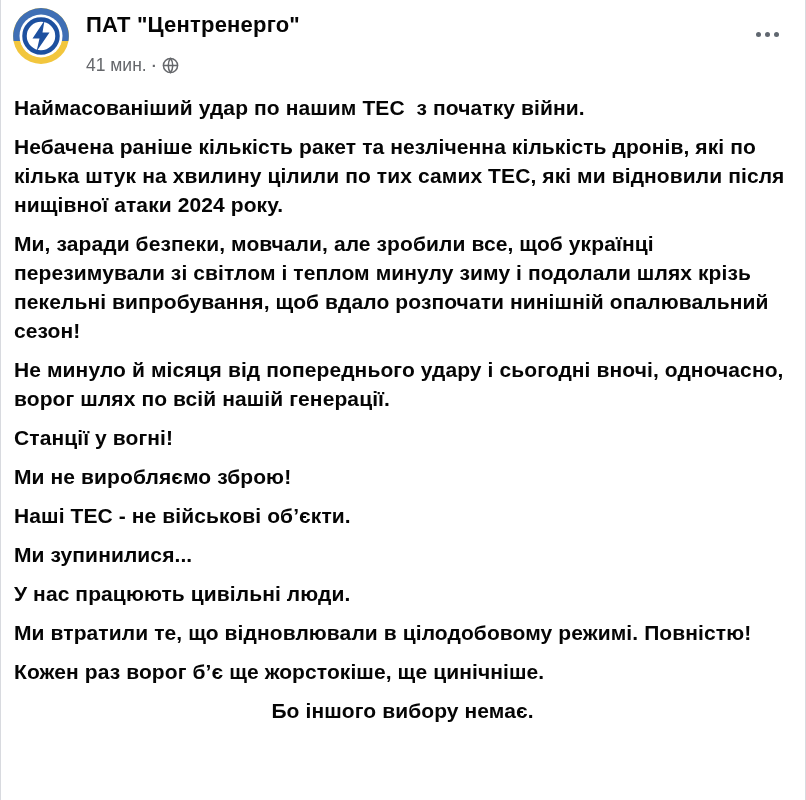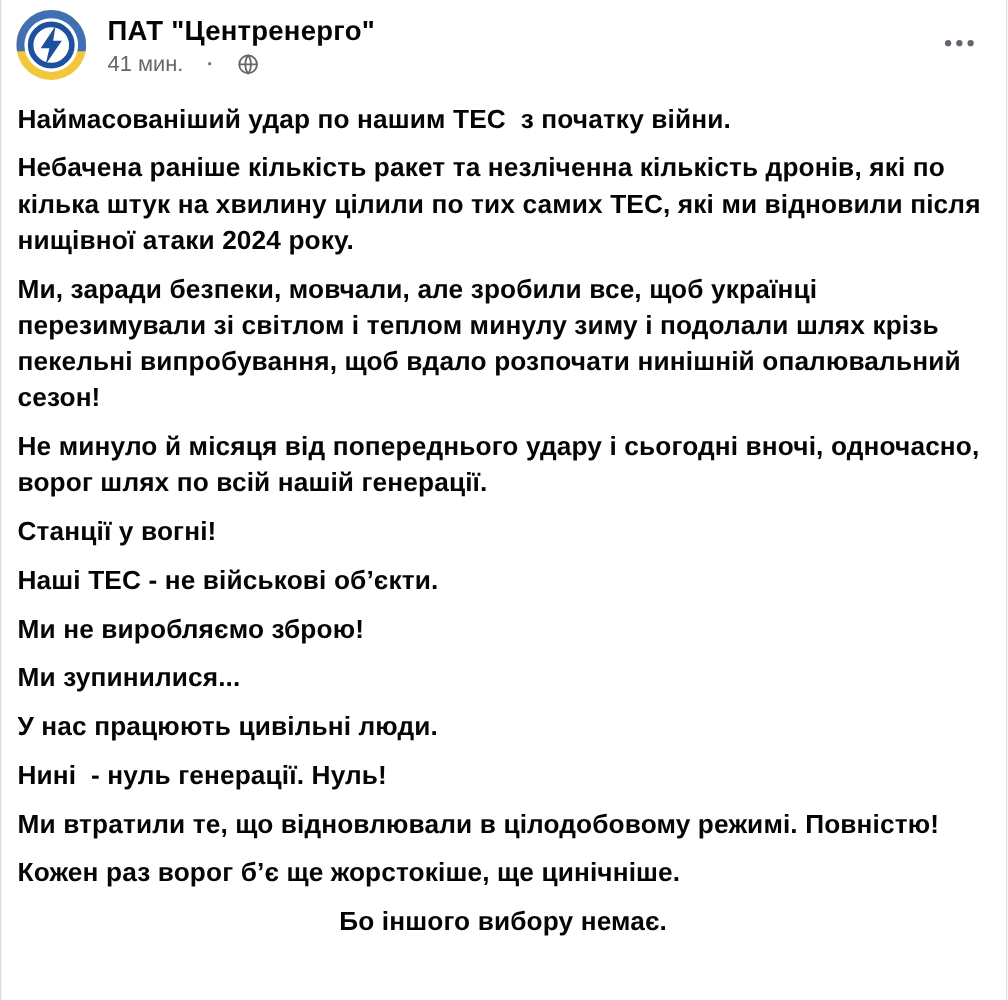"41 мин." .post-meta { gap: 19px -> 5px; margin-top: 3px -> 17px }
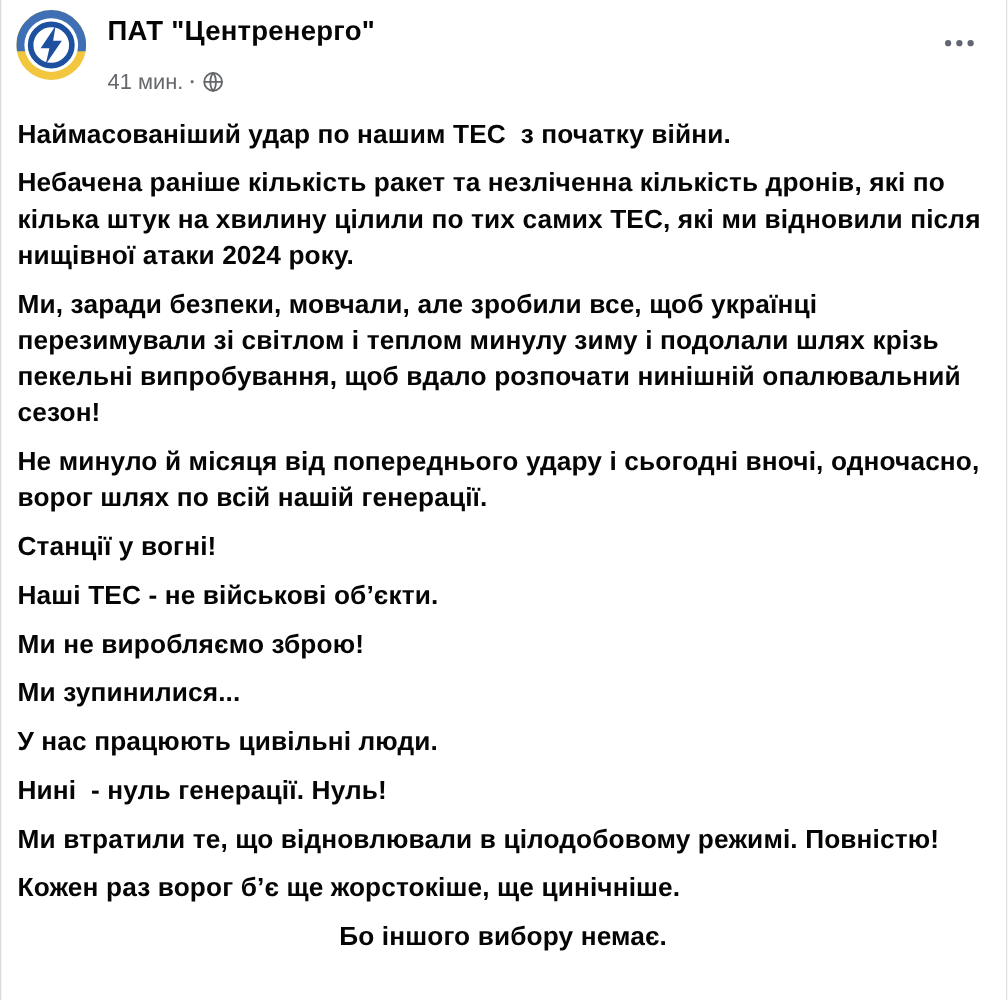"Наші ТЕС - не військові" p { order: before "Ми не виробляємо зброю!" -> after "Ми не виробляємо зброю!" }
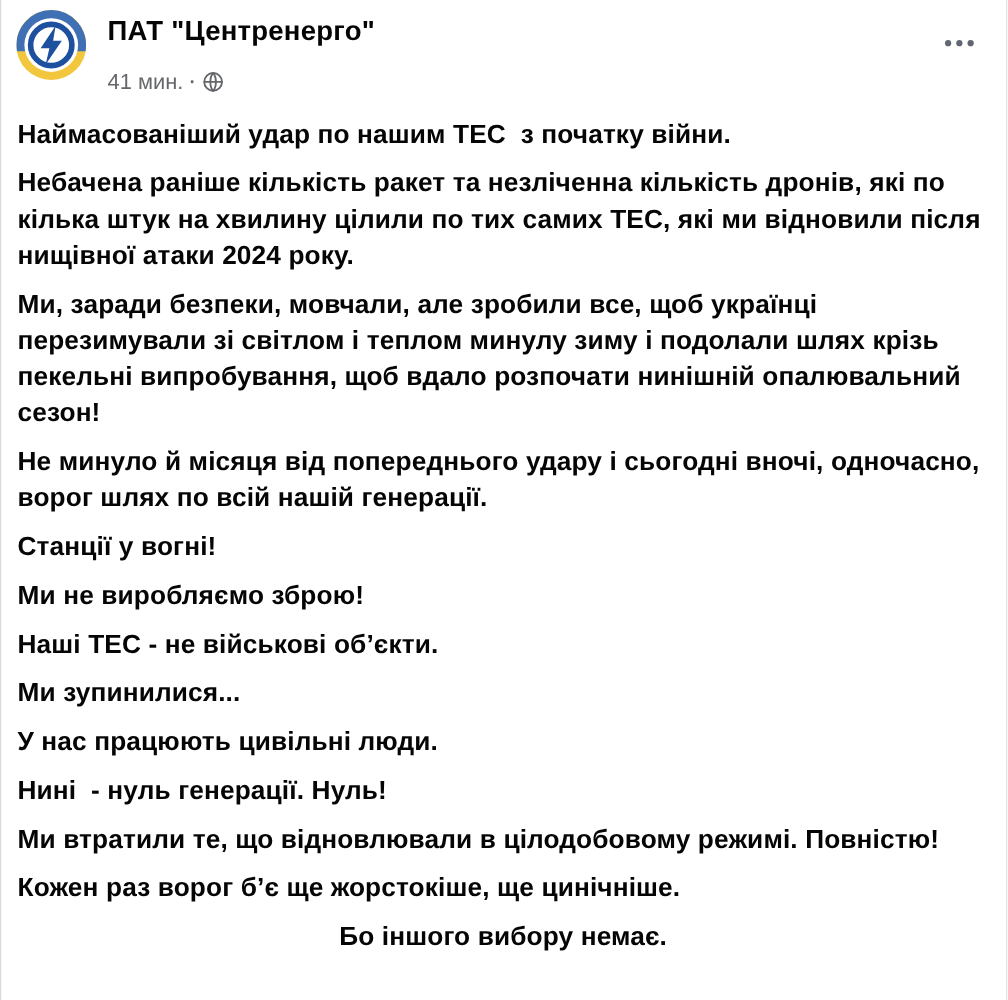"Нині - нуль генерації. Нуль!" p { html: <p>Нині - нуль генерації. Нуль!</p> -> none }
